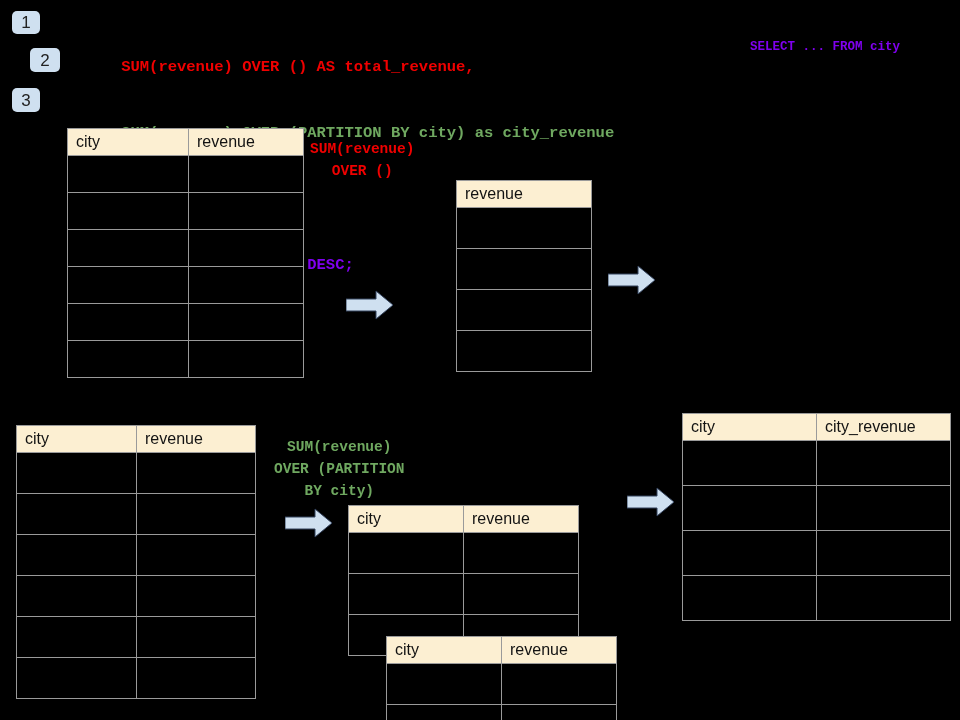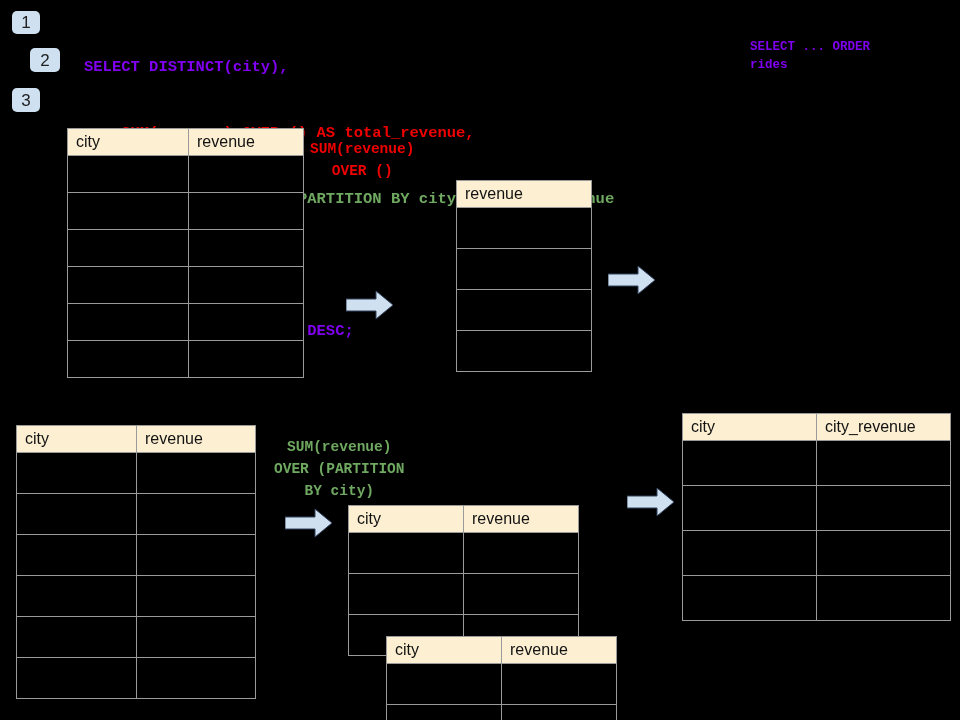"SELECT ... ORDER rides" div.side-note { text: ORDER rides -> FROM city }
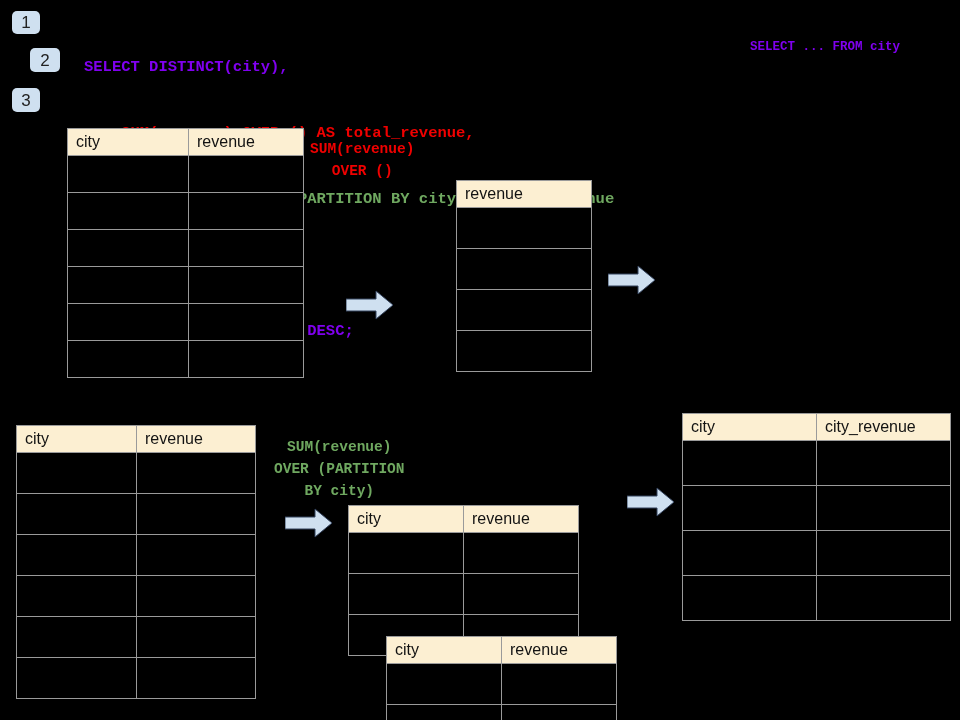"SELECT DISTINCT(city)," div.sql-line { html: <div>SELECT DISTINCT(city),</div> -> none }
